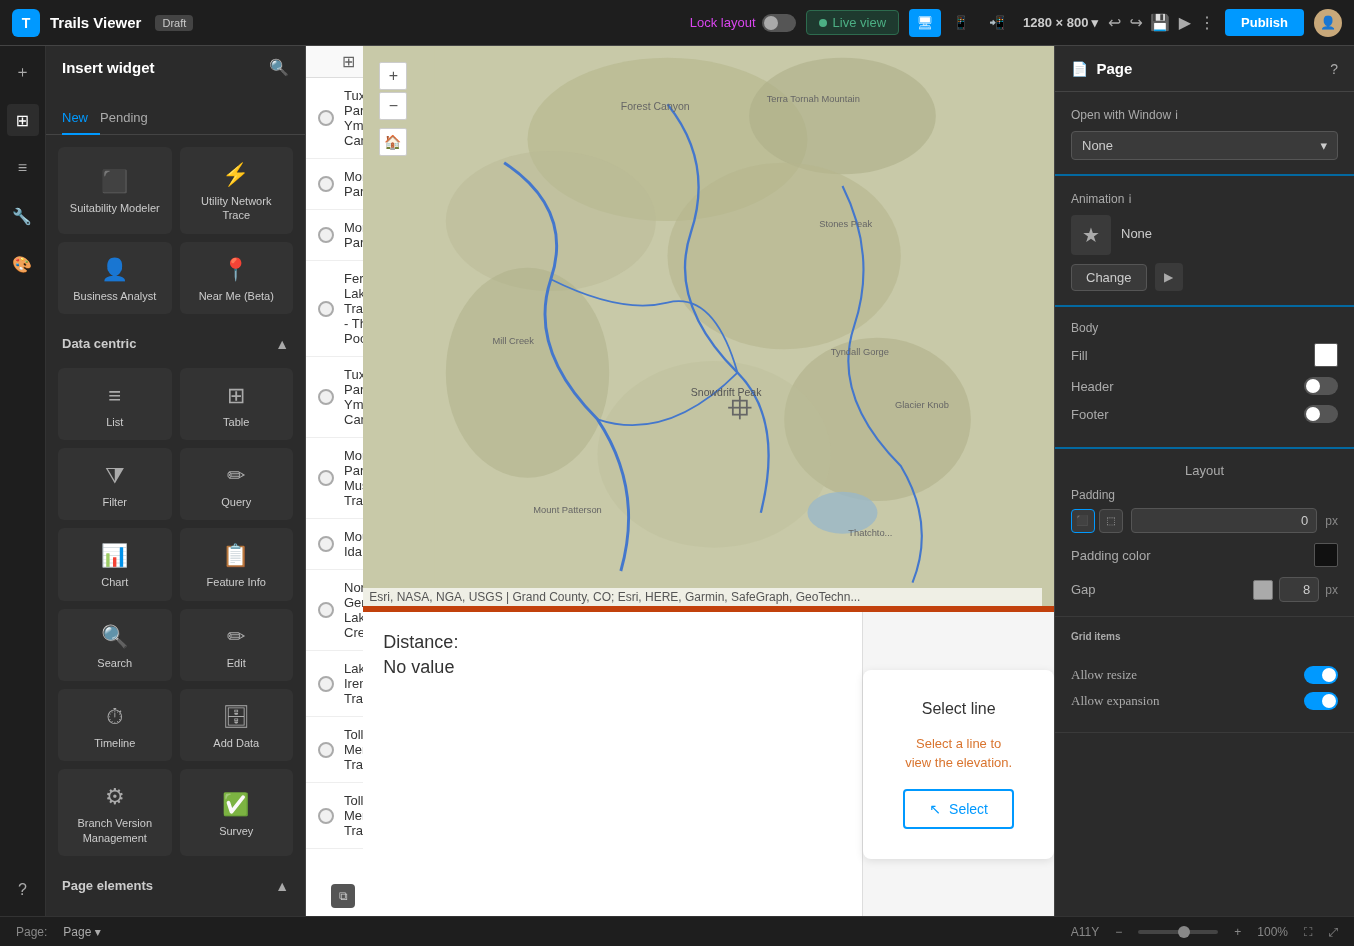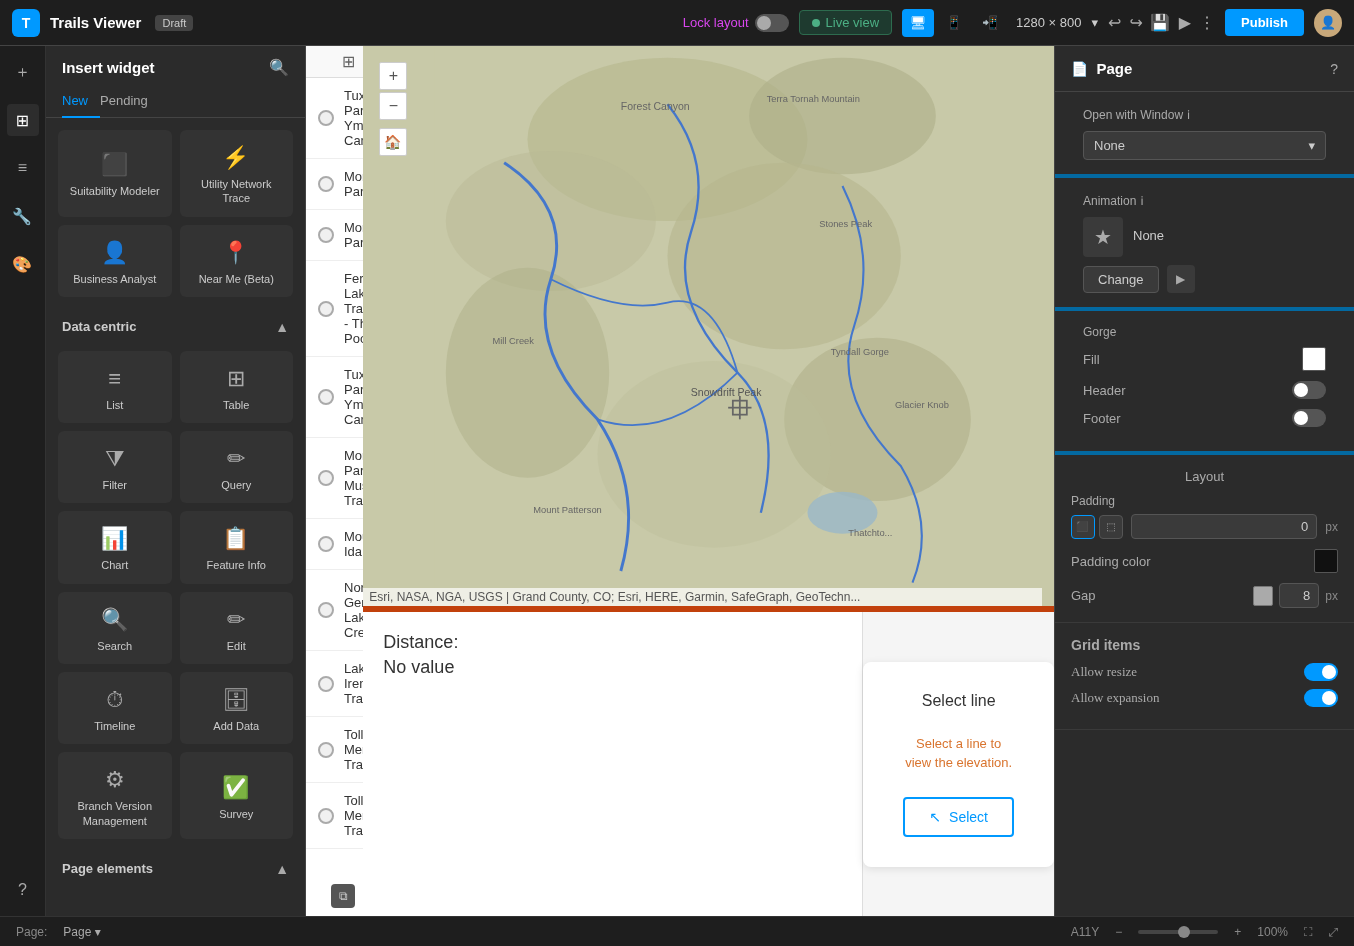"1280 × 800" .topbar-res { font-weight: none -> bold; gap: 10px -> 3px }
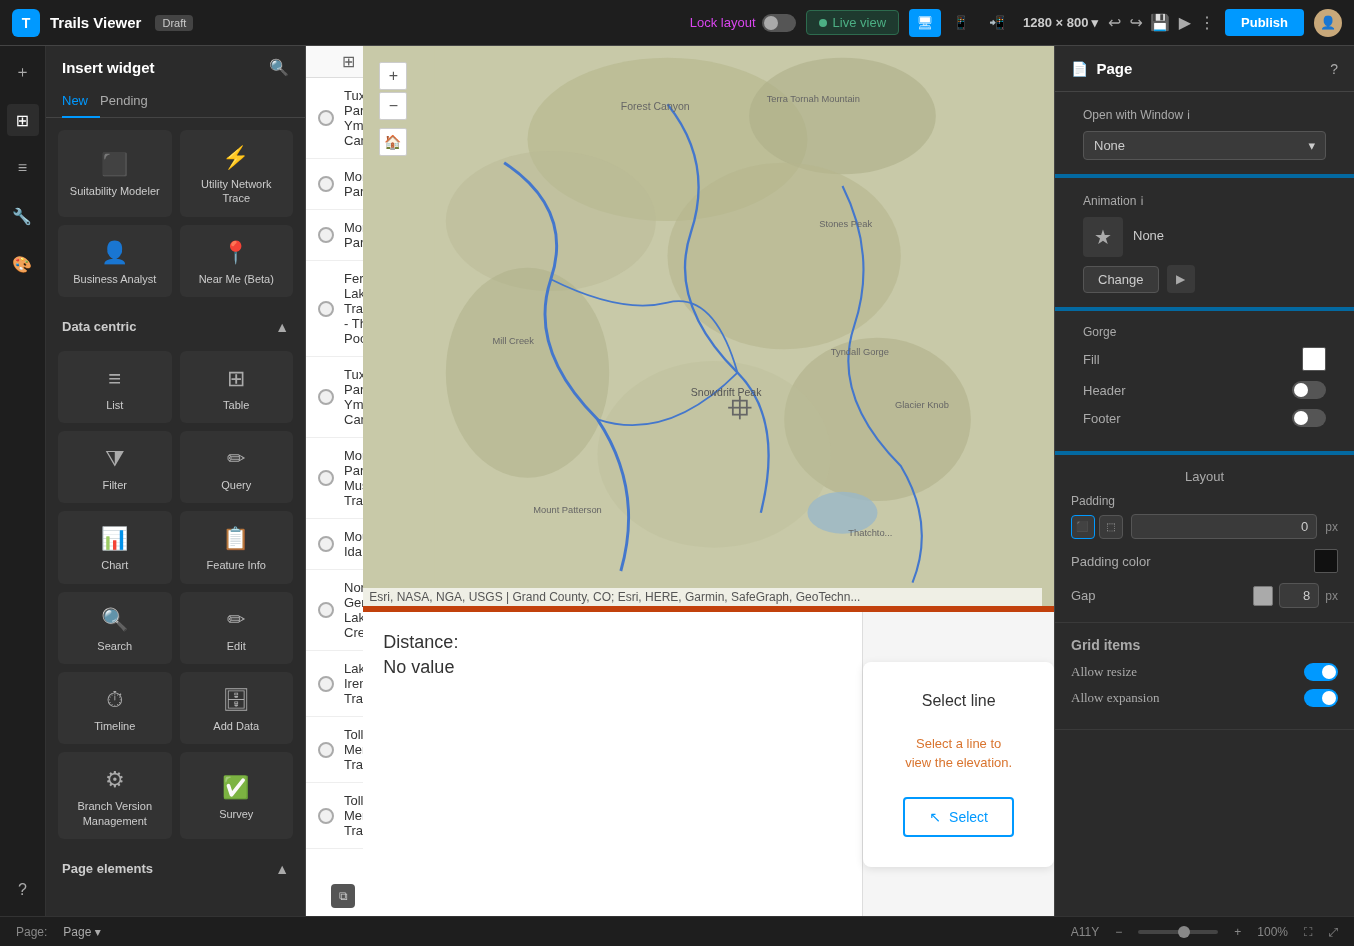"New" .widget-tab { margin-top: none -> 17px }
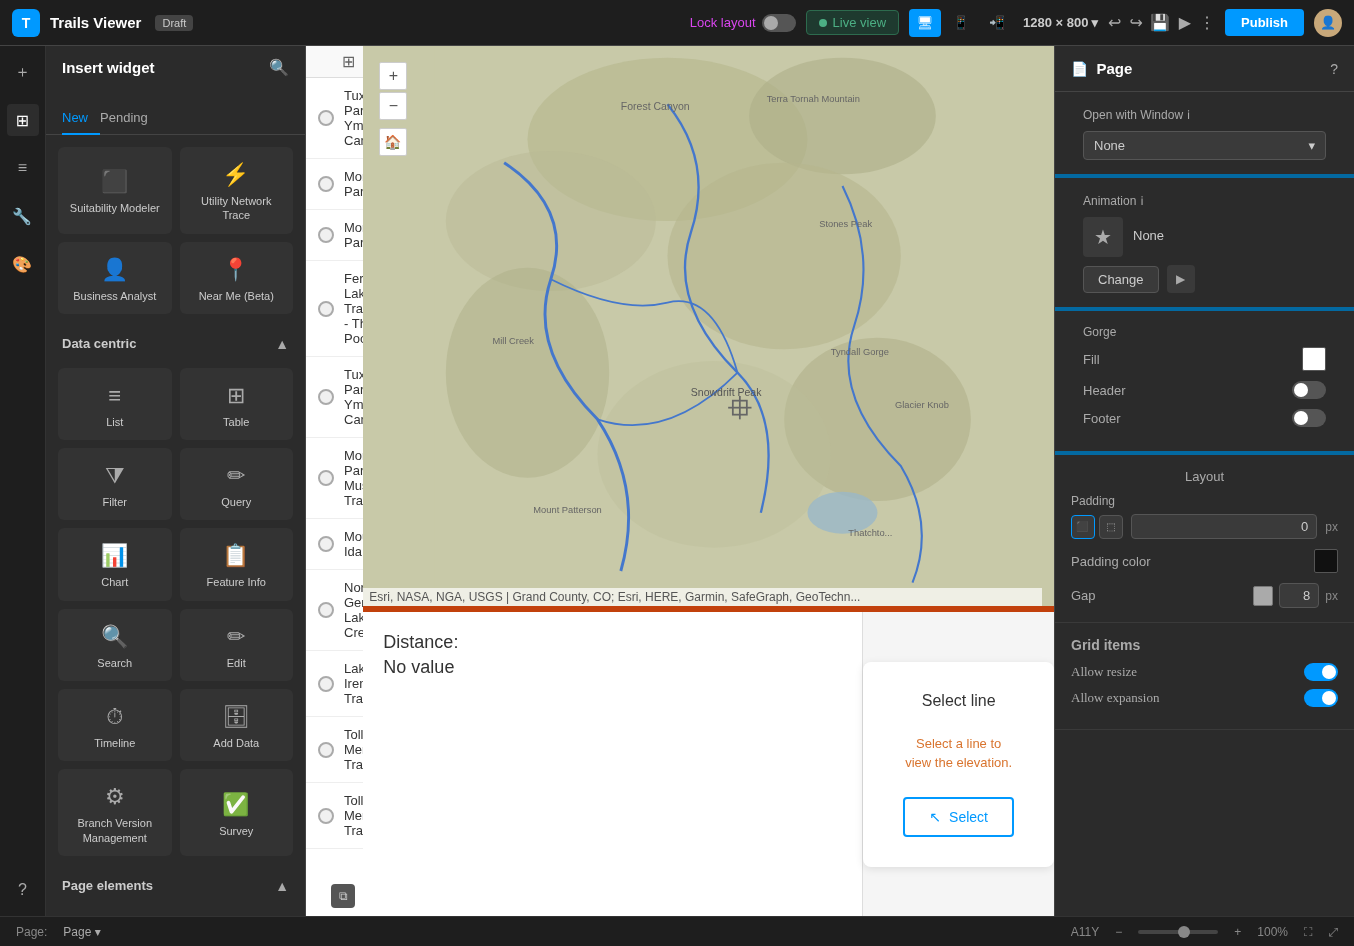"Open with Window" .right-section { border-bottom: 4px solid #0369a1 -> 2px solid #0369a1; padding: 14px 28px -> 14px 16px }
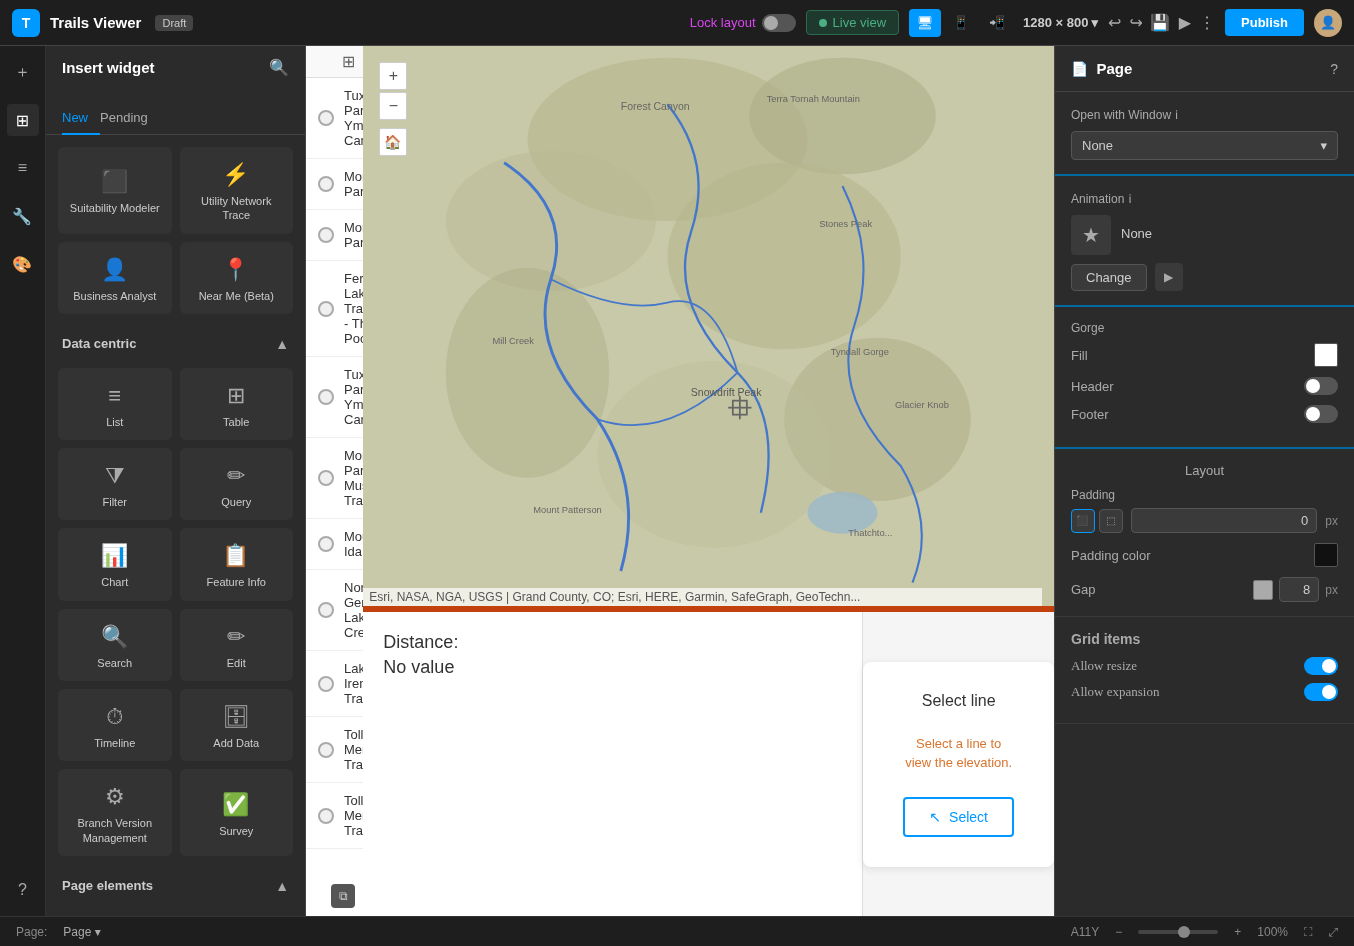"Gorge" span { text: Gorge -> Body }
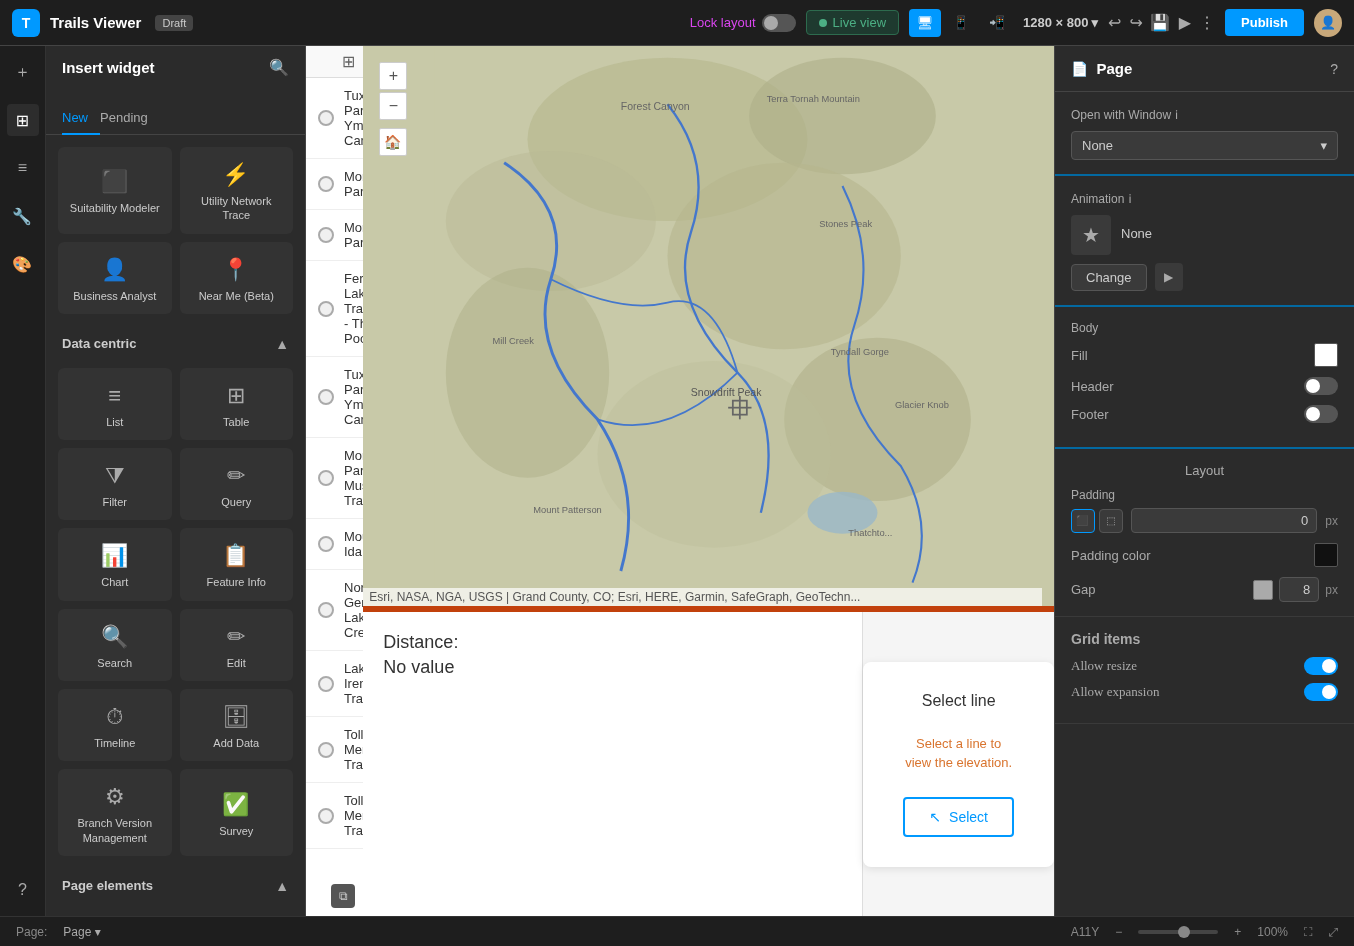"Grid items" .grid-title { font-size: 14px -> 10px; margin-bottom: 10px -> 24px }
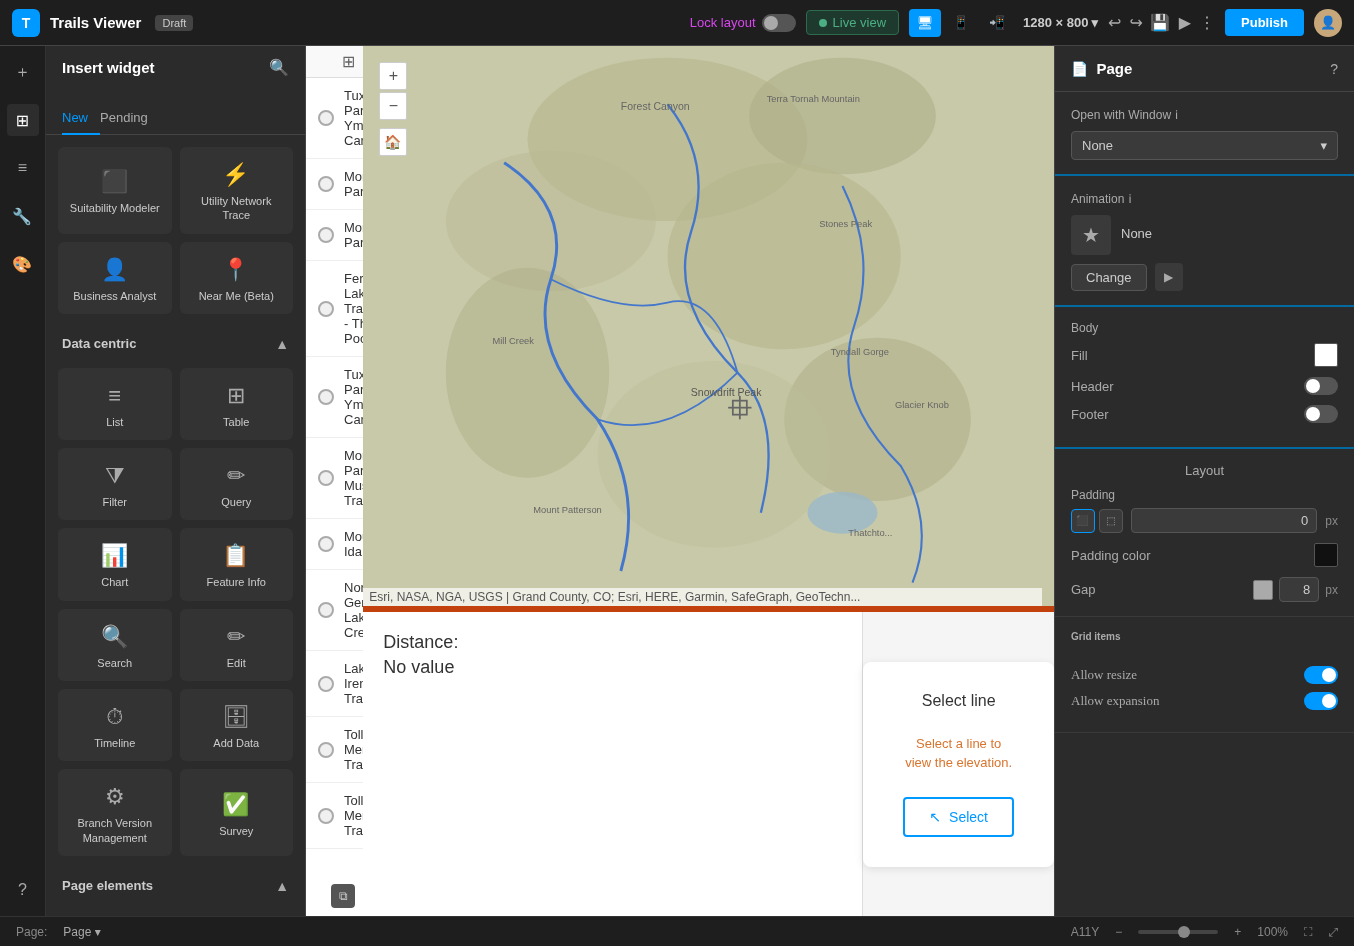"Select line" .select-line-card { gap: 24px -> 16px }
